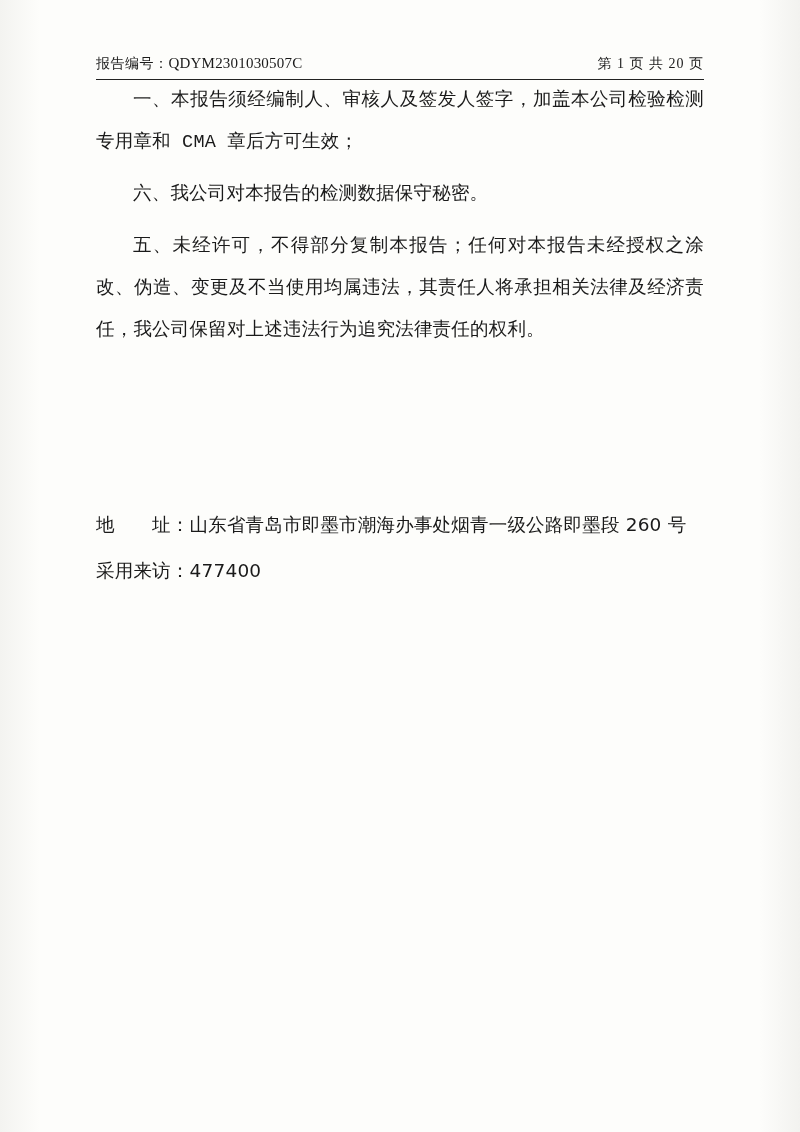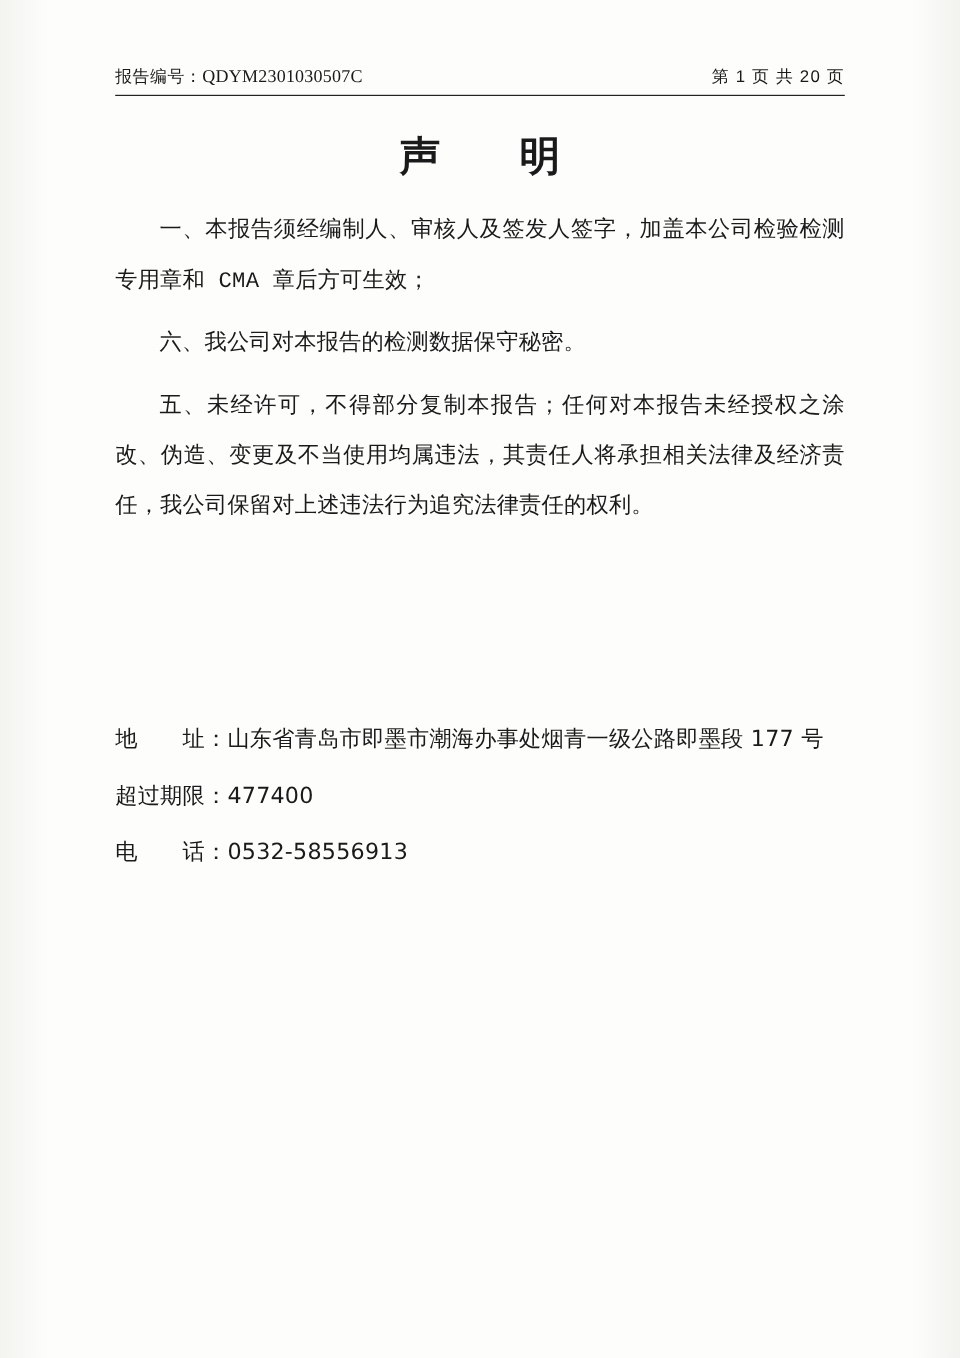"第 1 页 共 20" .page-num { font-family: Liberation Sans, sans-serif -> Liberation Serif, serif }
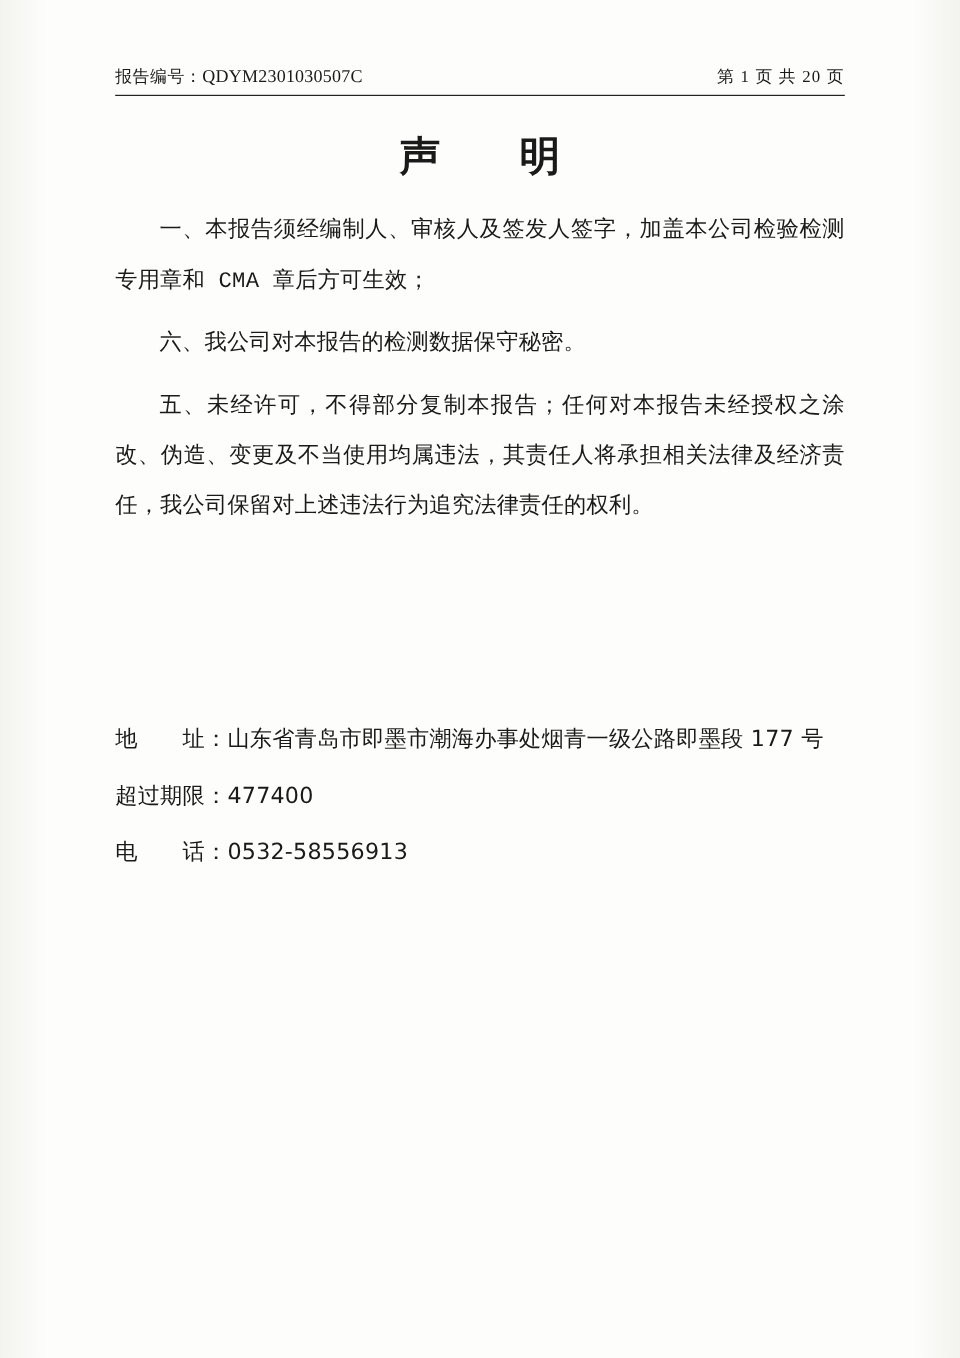"声 明" h1.doc-title { html: <h1>声 明</h1> -> none }
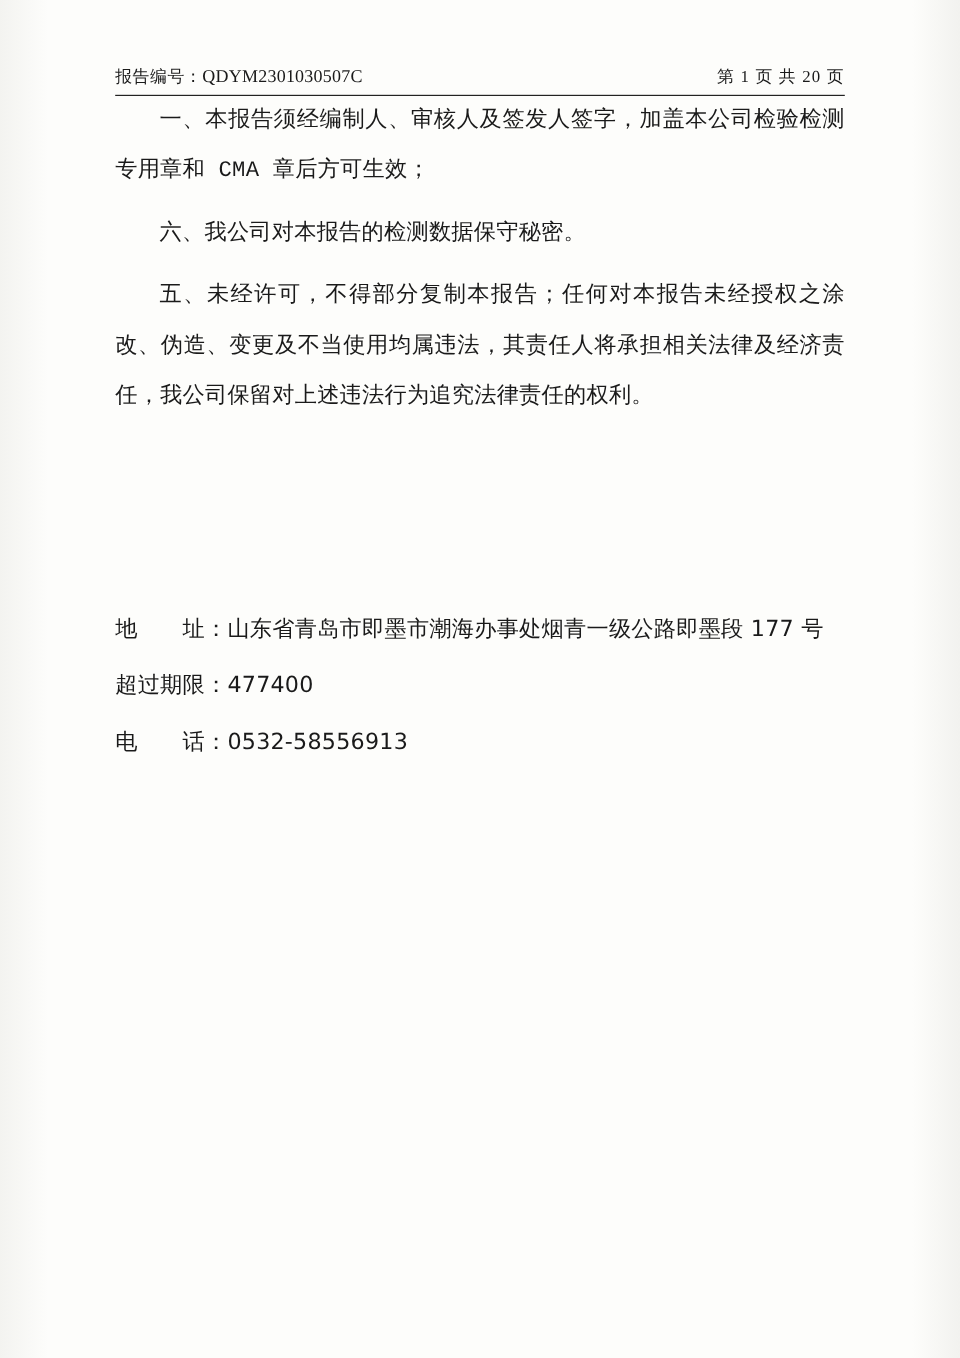"地 址：" .footer-line .fkey { font-family: Liberation Mono, monospace -> none }
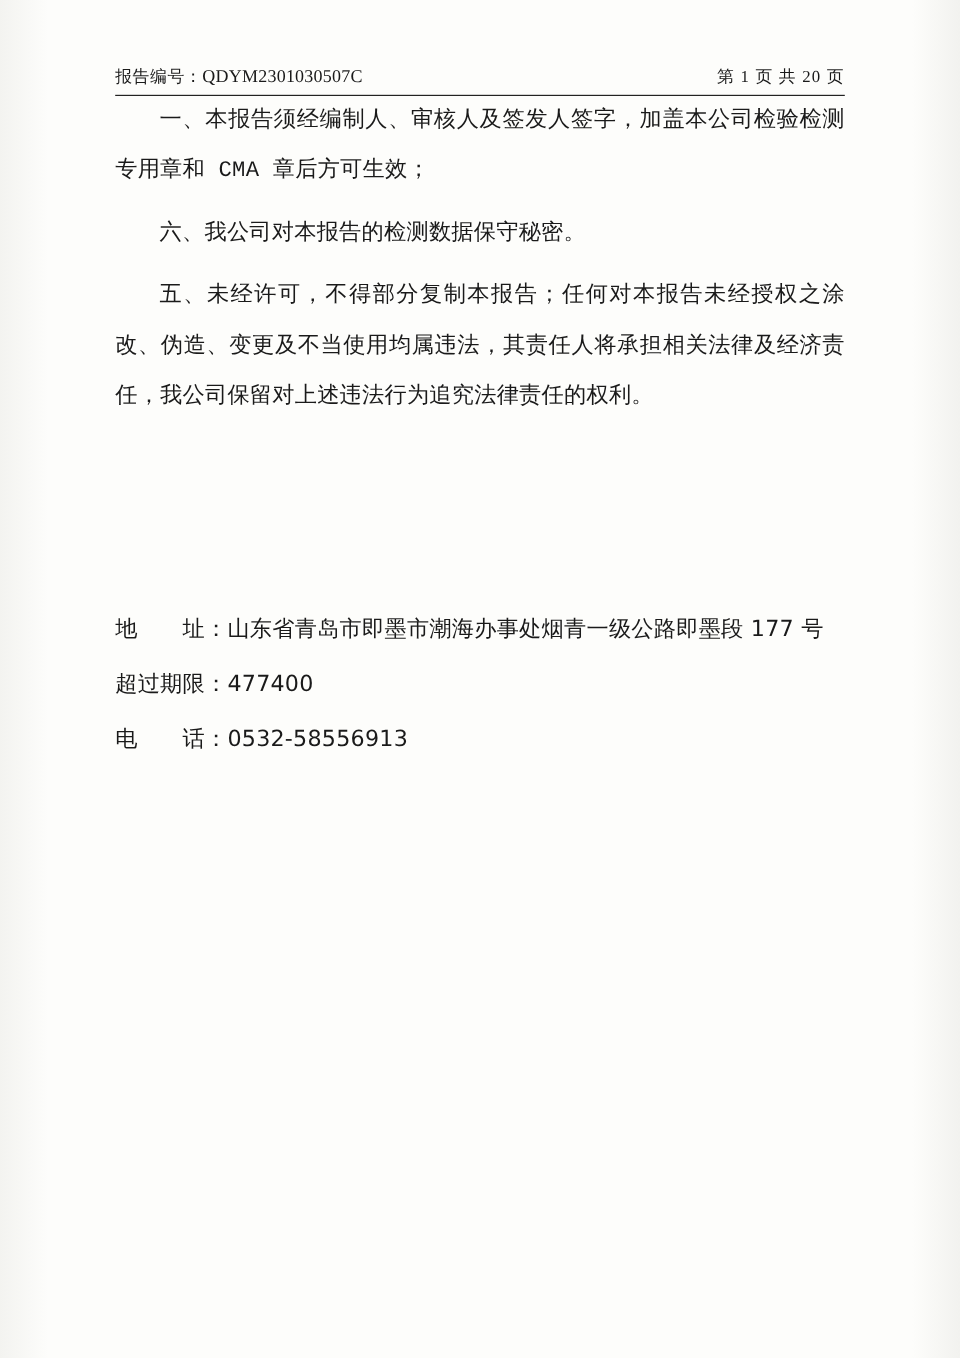"山东省青岛市即墨市潮海办事处烟青一级公路即墨段 177 号" span { text: 177 -> 260 }
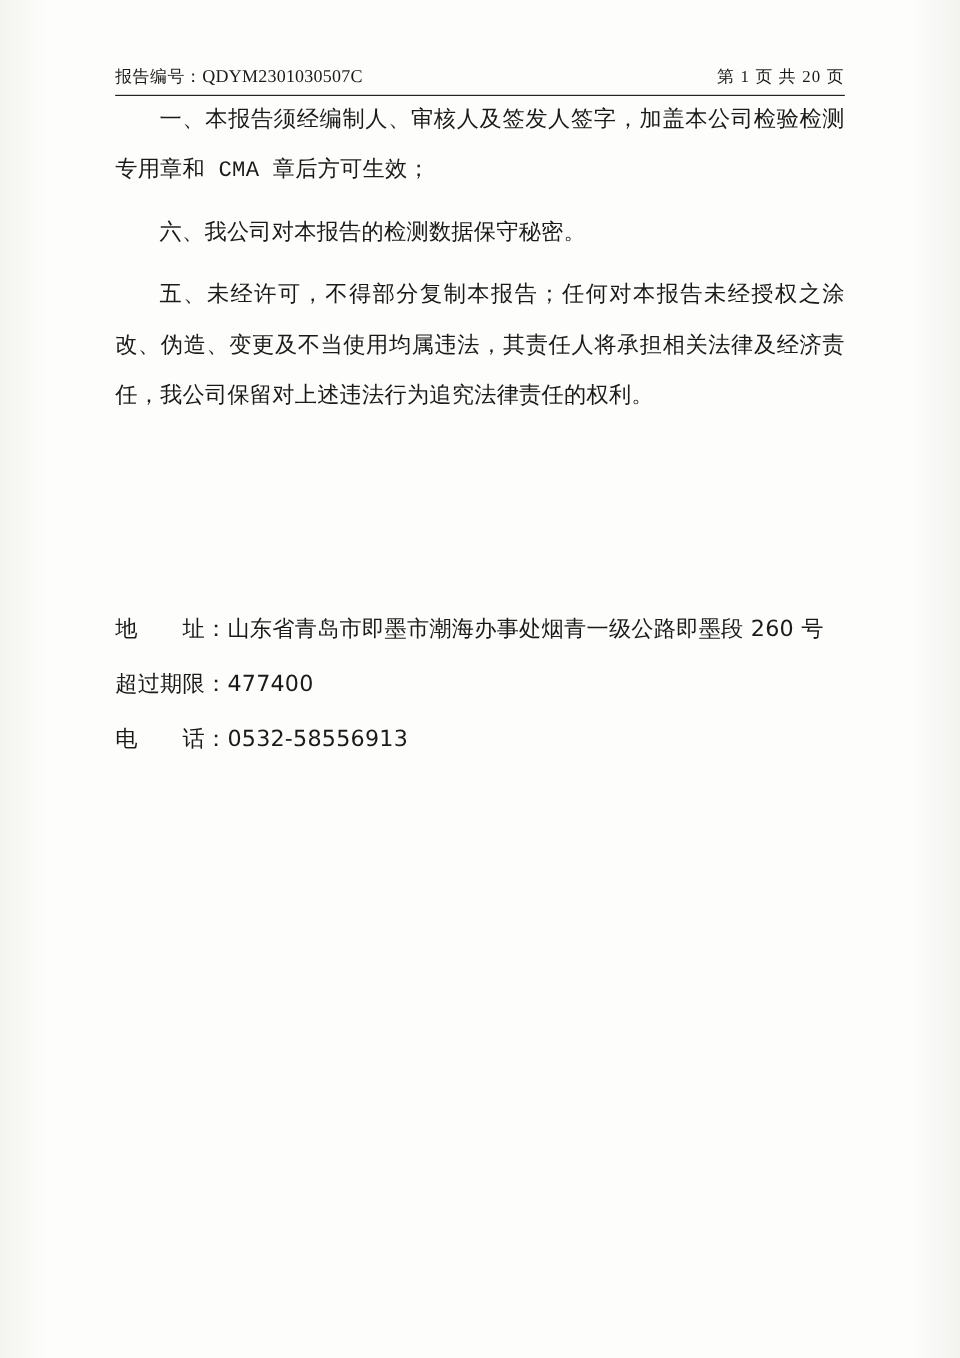"超过期限：" span.fkey { text: 超过期限 -> 采用来访 }
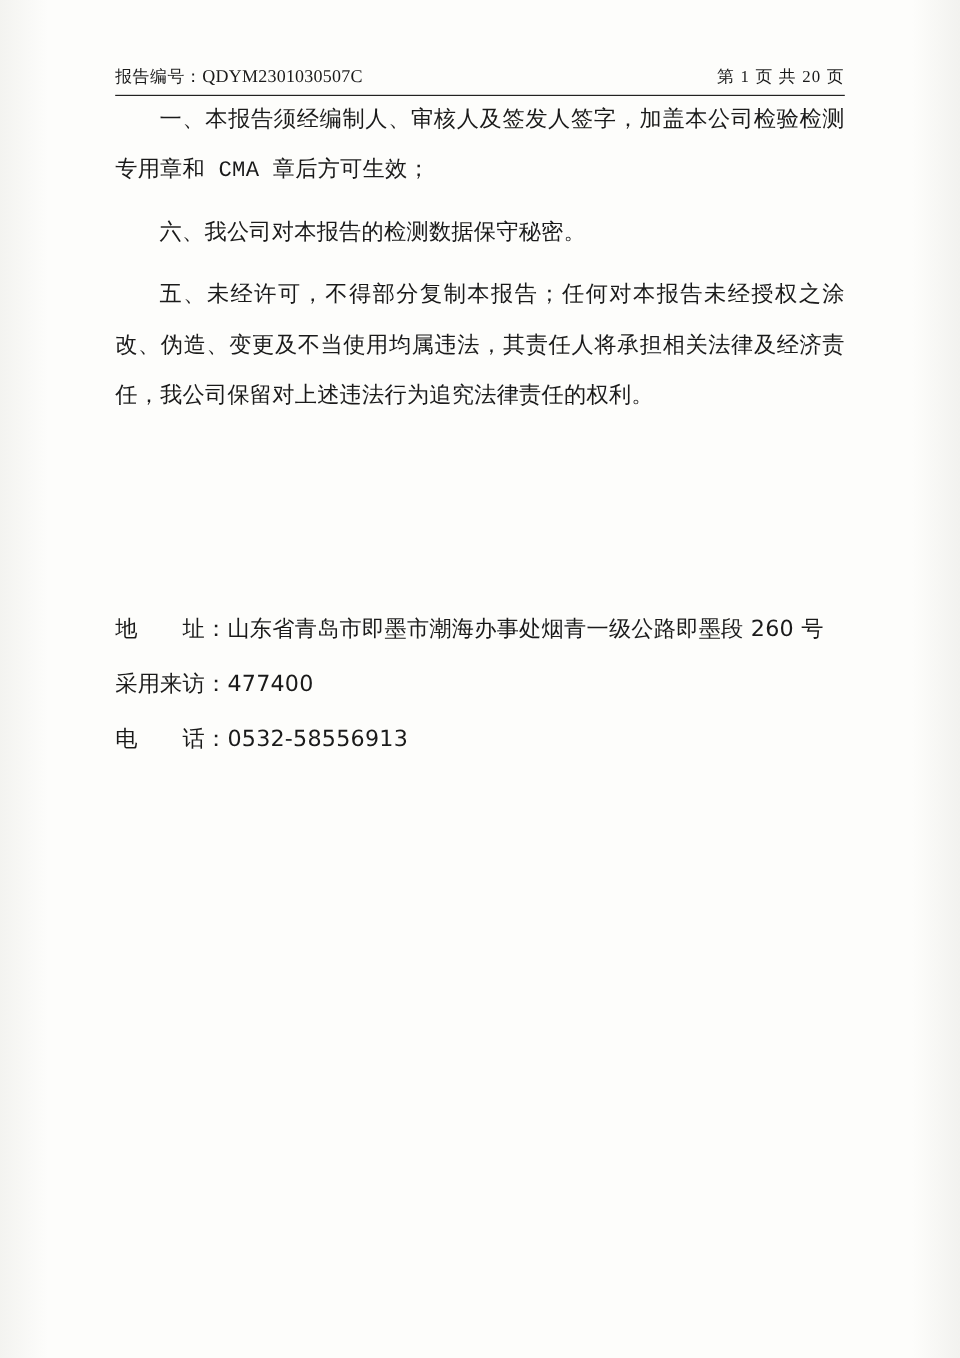"电 话：0532-58556913" div.footer-line { html: <div> <span>电 话：</span><span>0532-58556913</span> </div> -> none }
